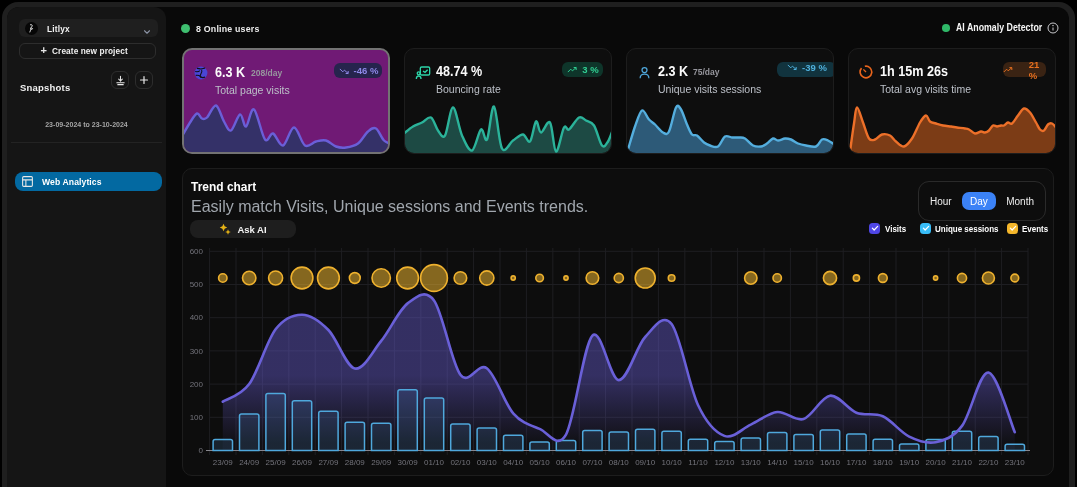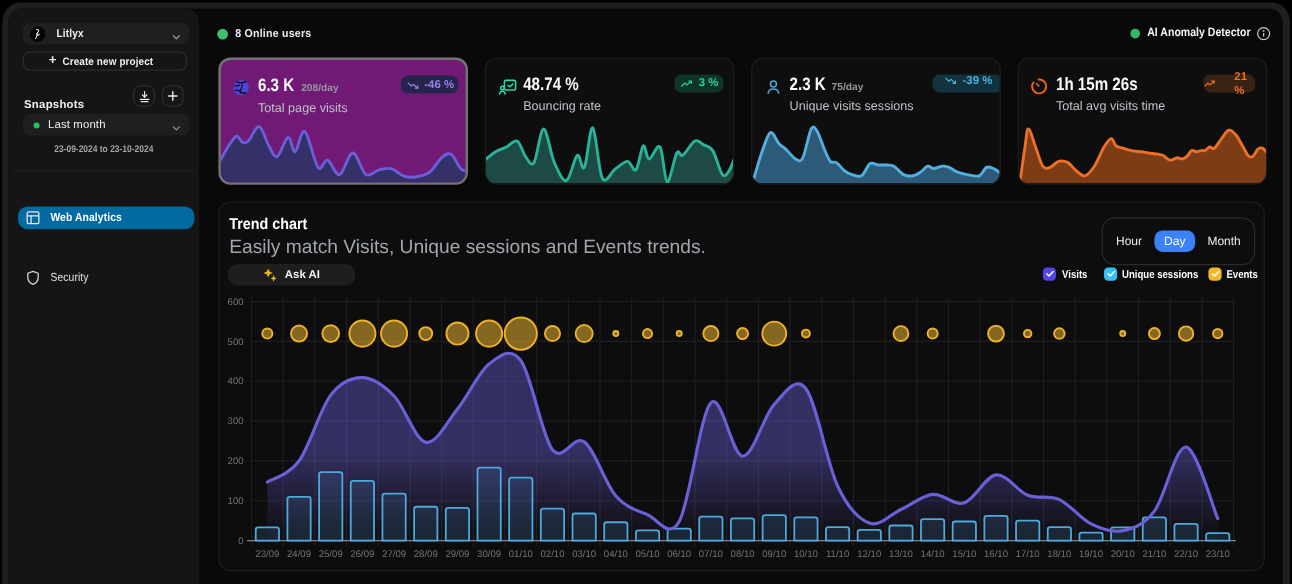"Last month" div { html: <div> <span></span> <span>Last month</span> <span><svg> <path></path> </svg></span> </div> -> none }
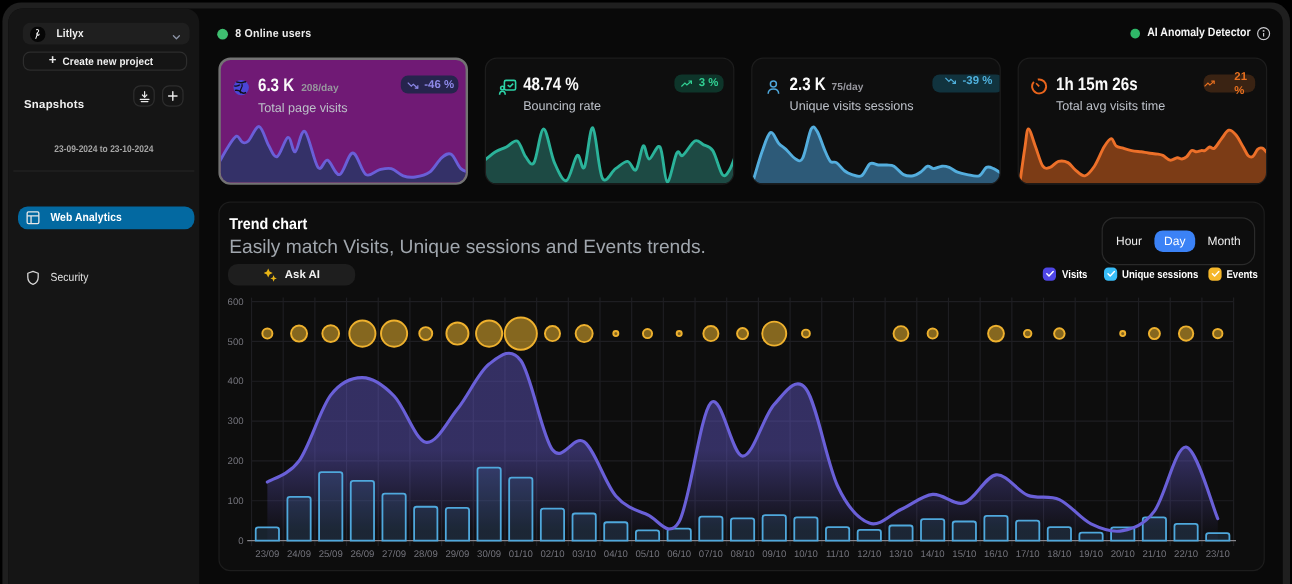"Security" div { html: <div> <span> <svg> <path></path> </svg> </span> <span>Security</span> </div> -> none }
